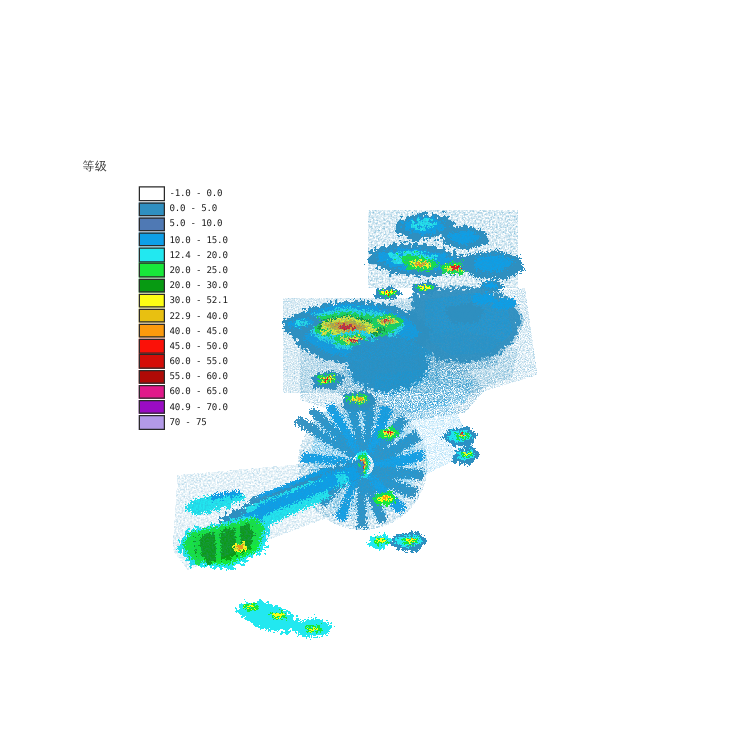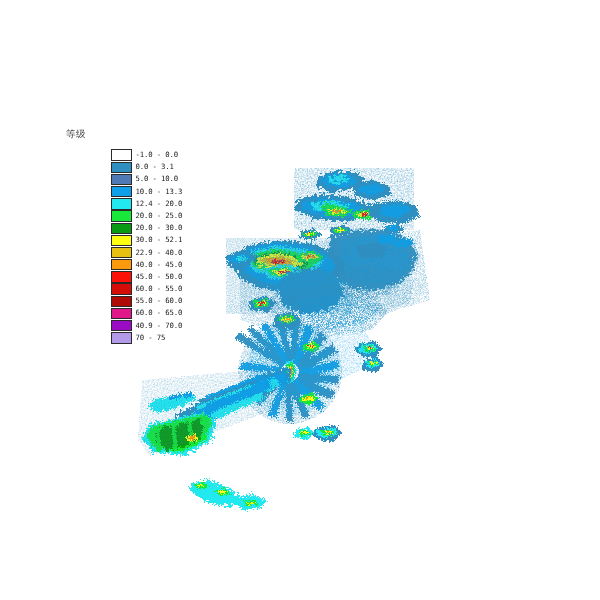"0.0 - 3.1" span.legend-label { text: 3.1 -> 5.0 }
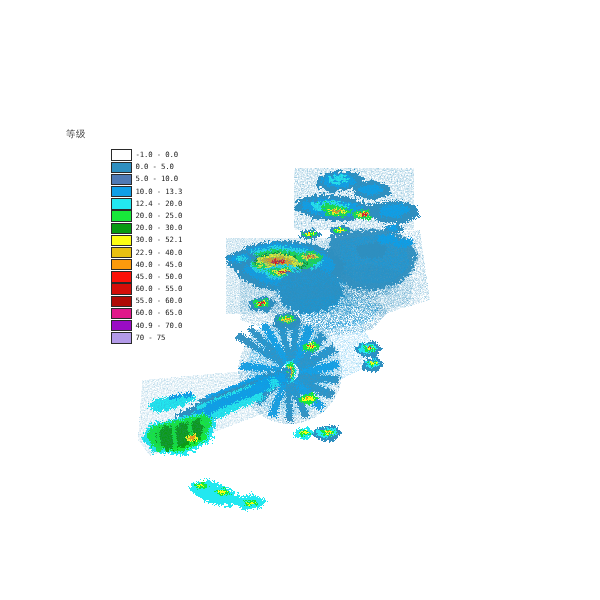"10.0 - 13.3" span.legend-label { text: 13.3 -> 15.0 }
